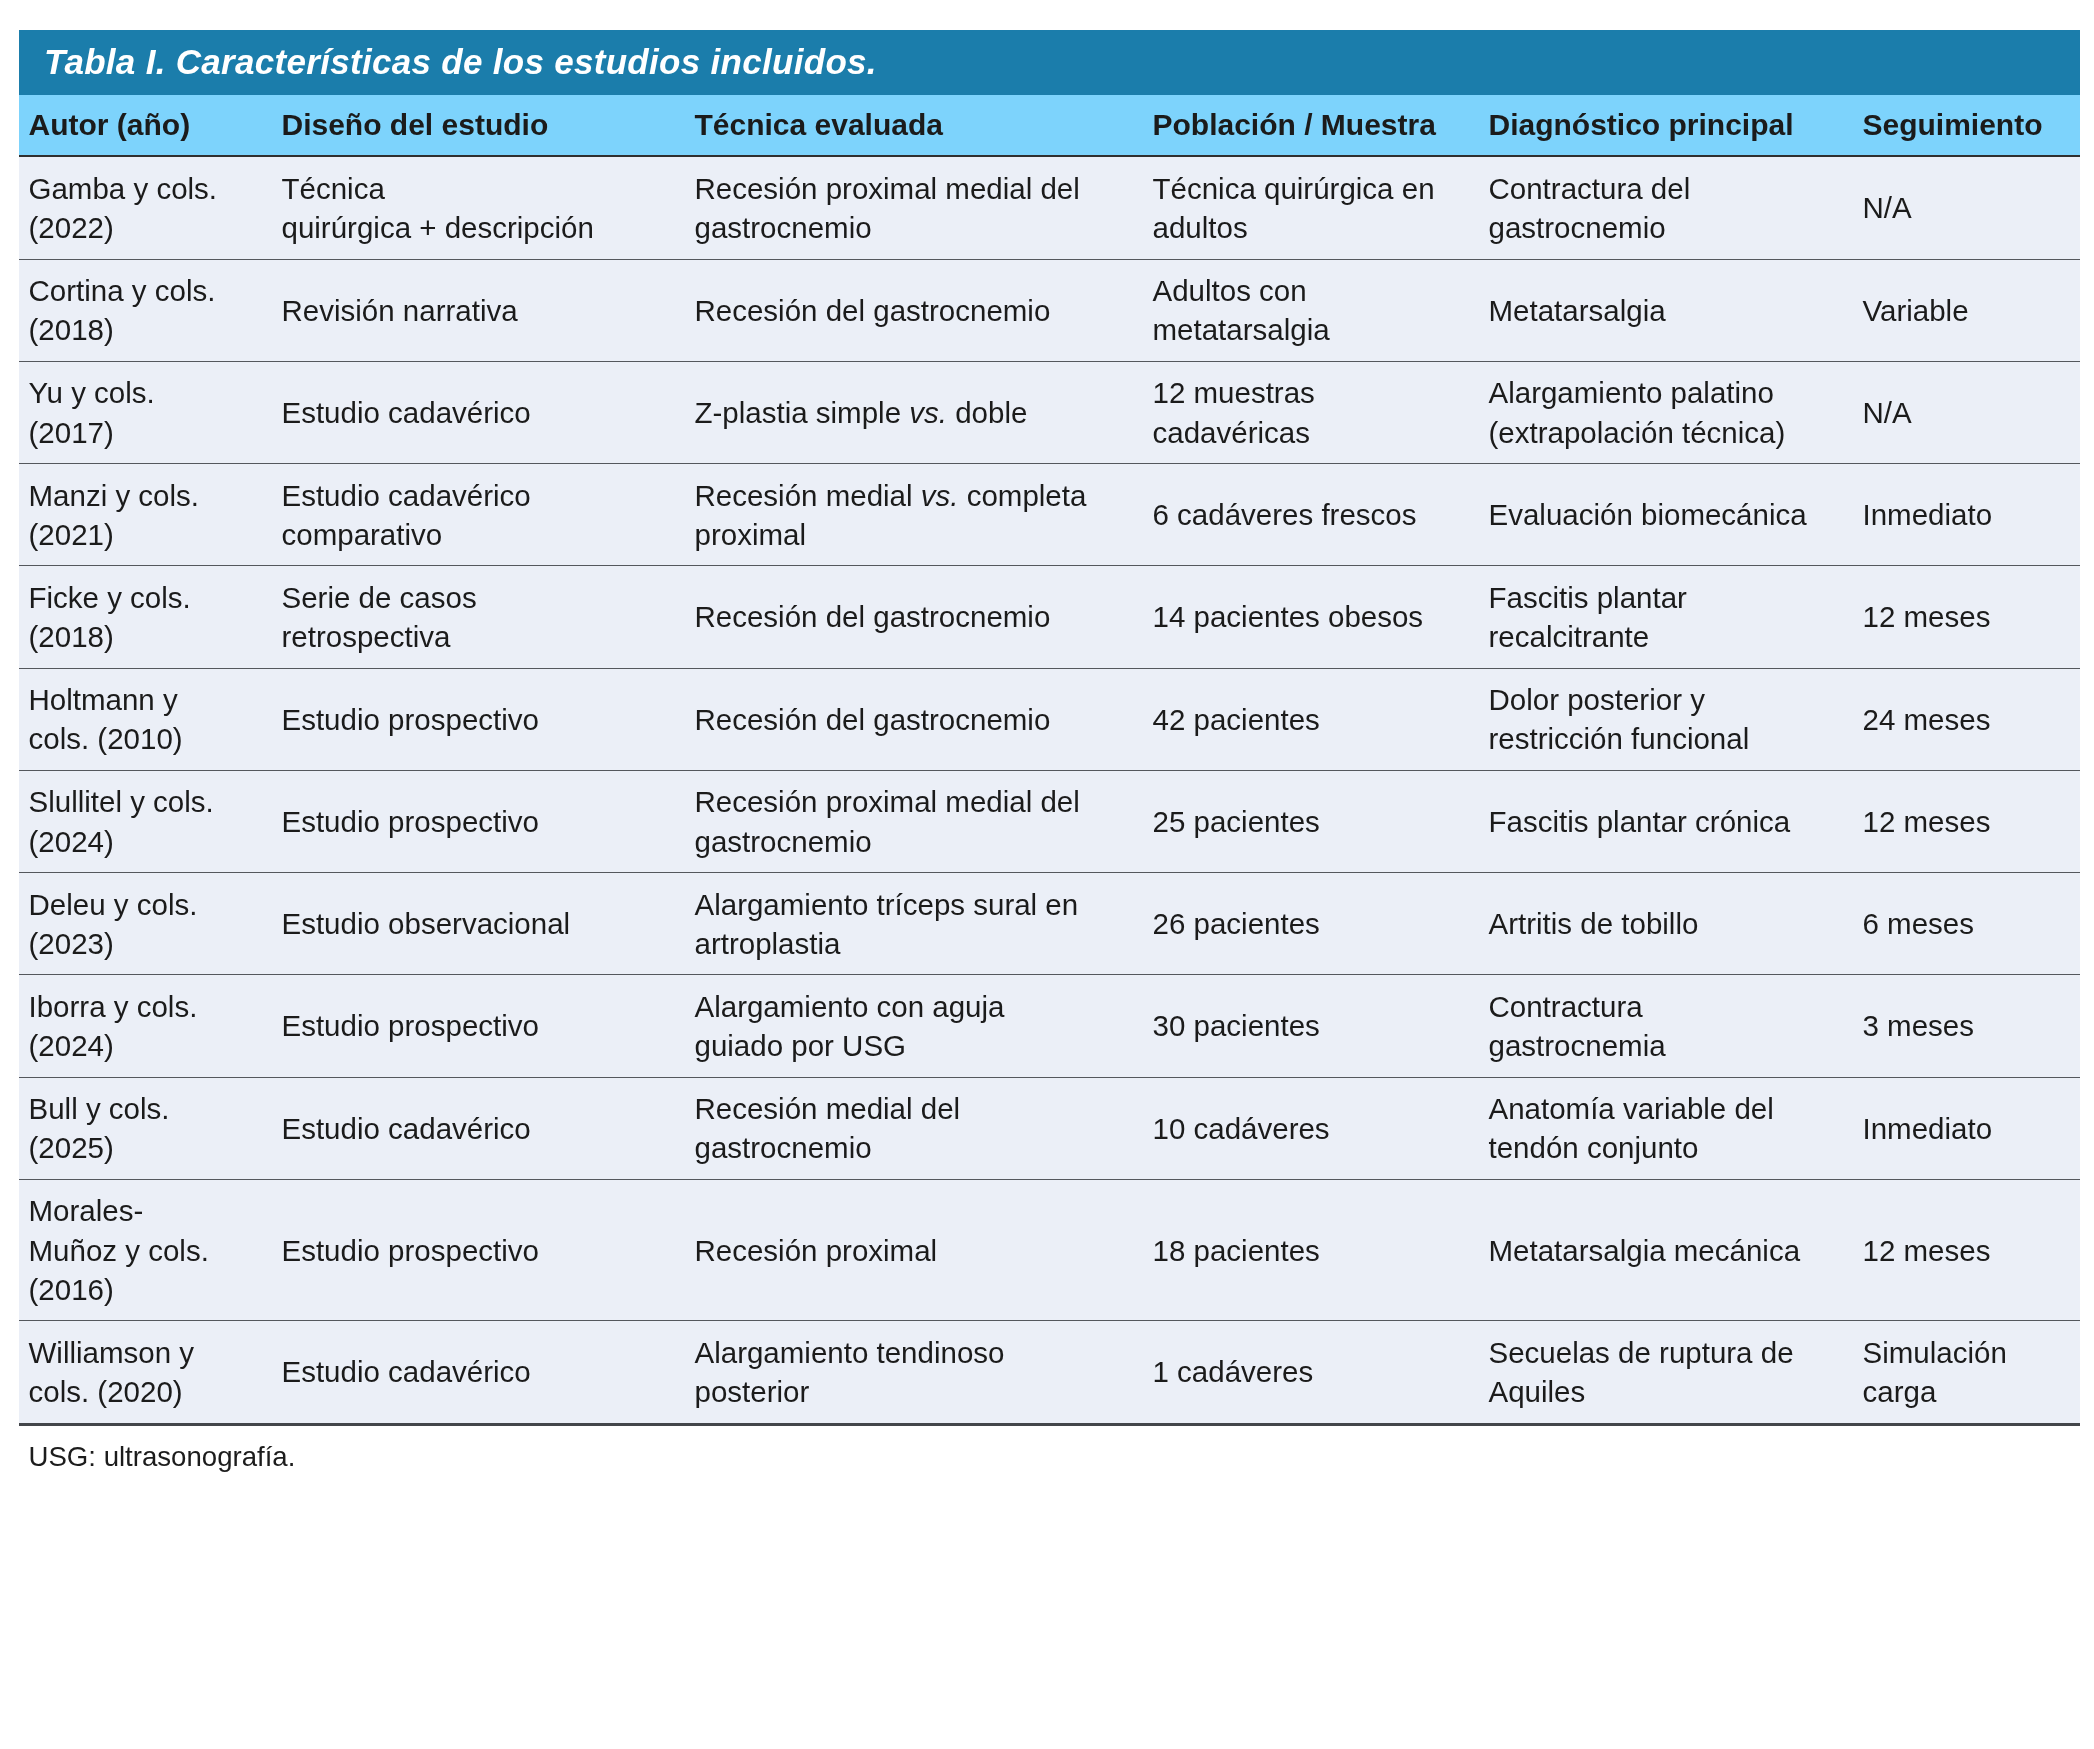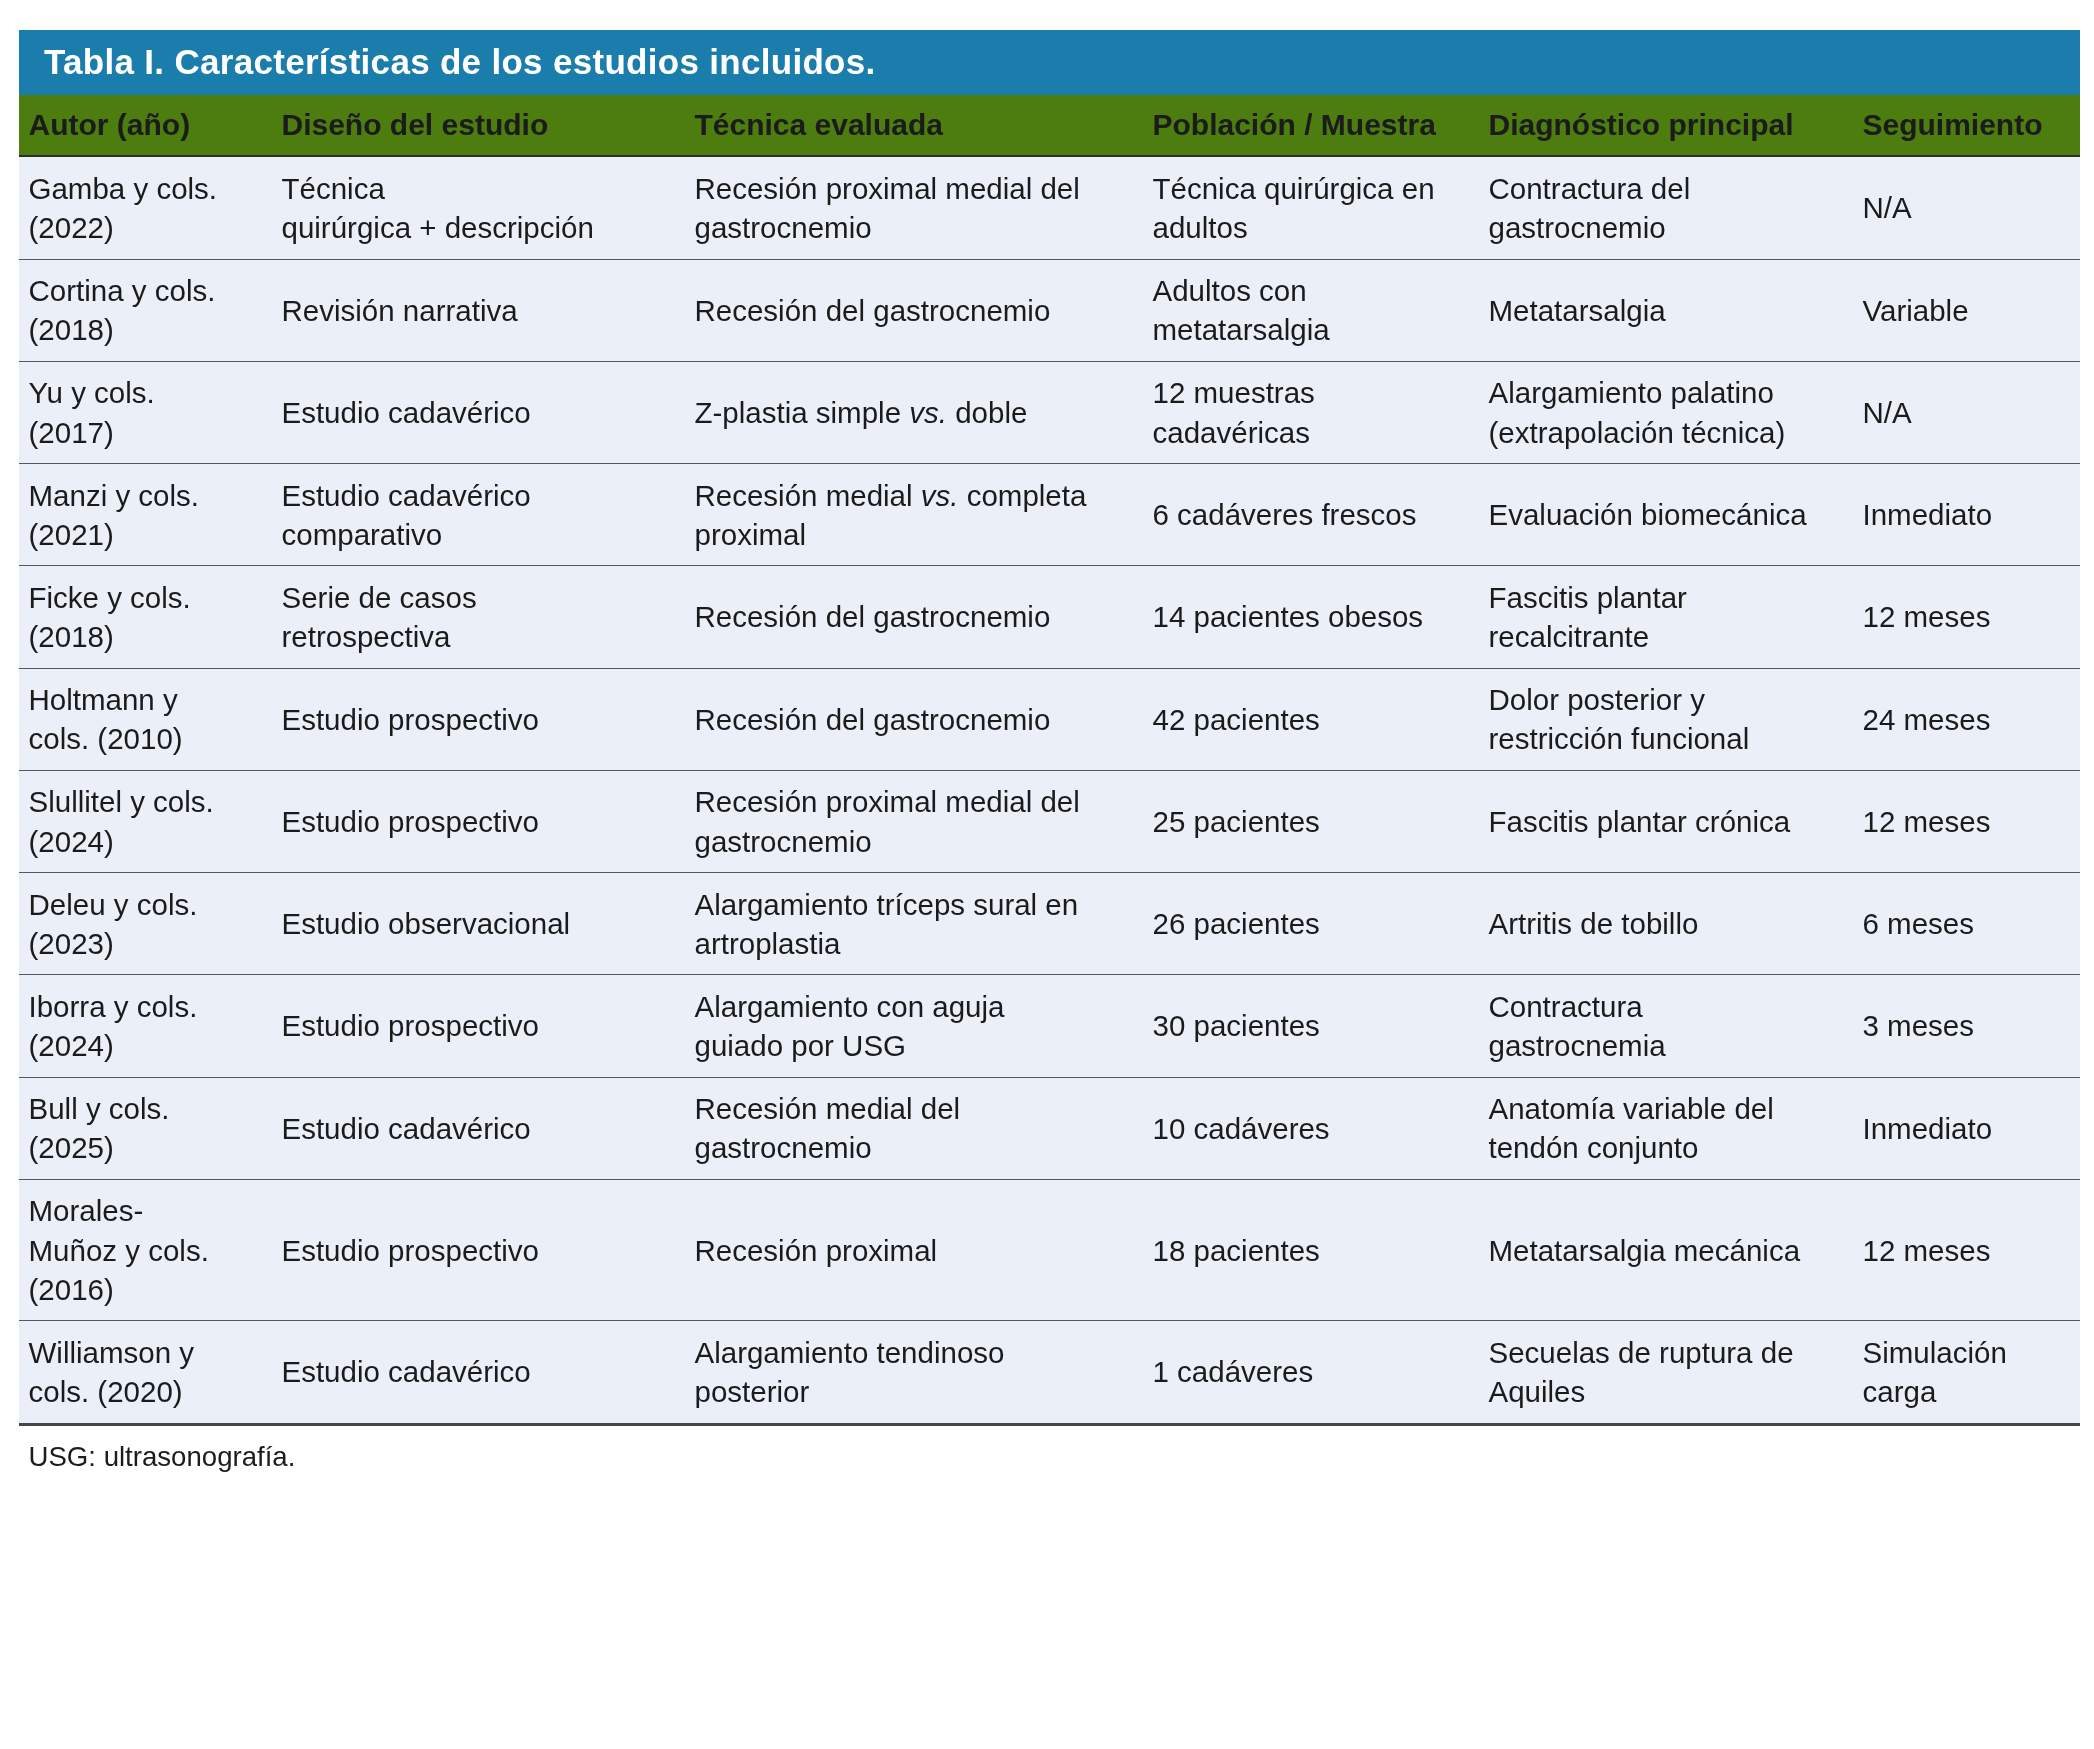"Tabla I. Características de los" .title-bar { font-style: none -> italic }
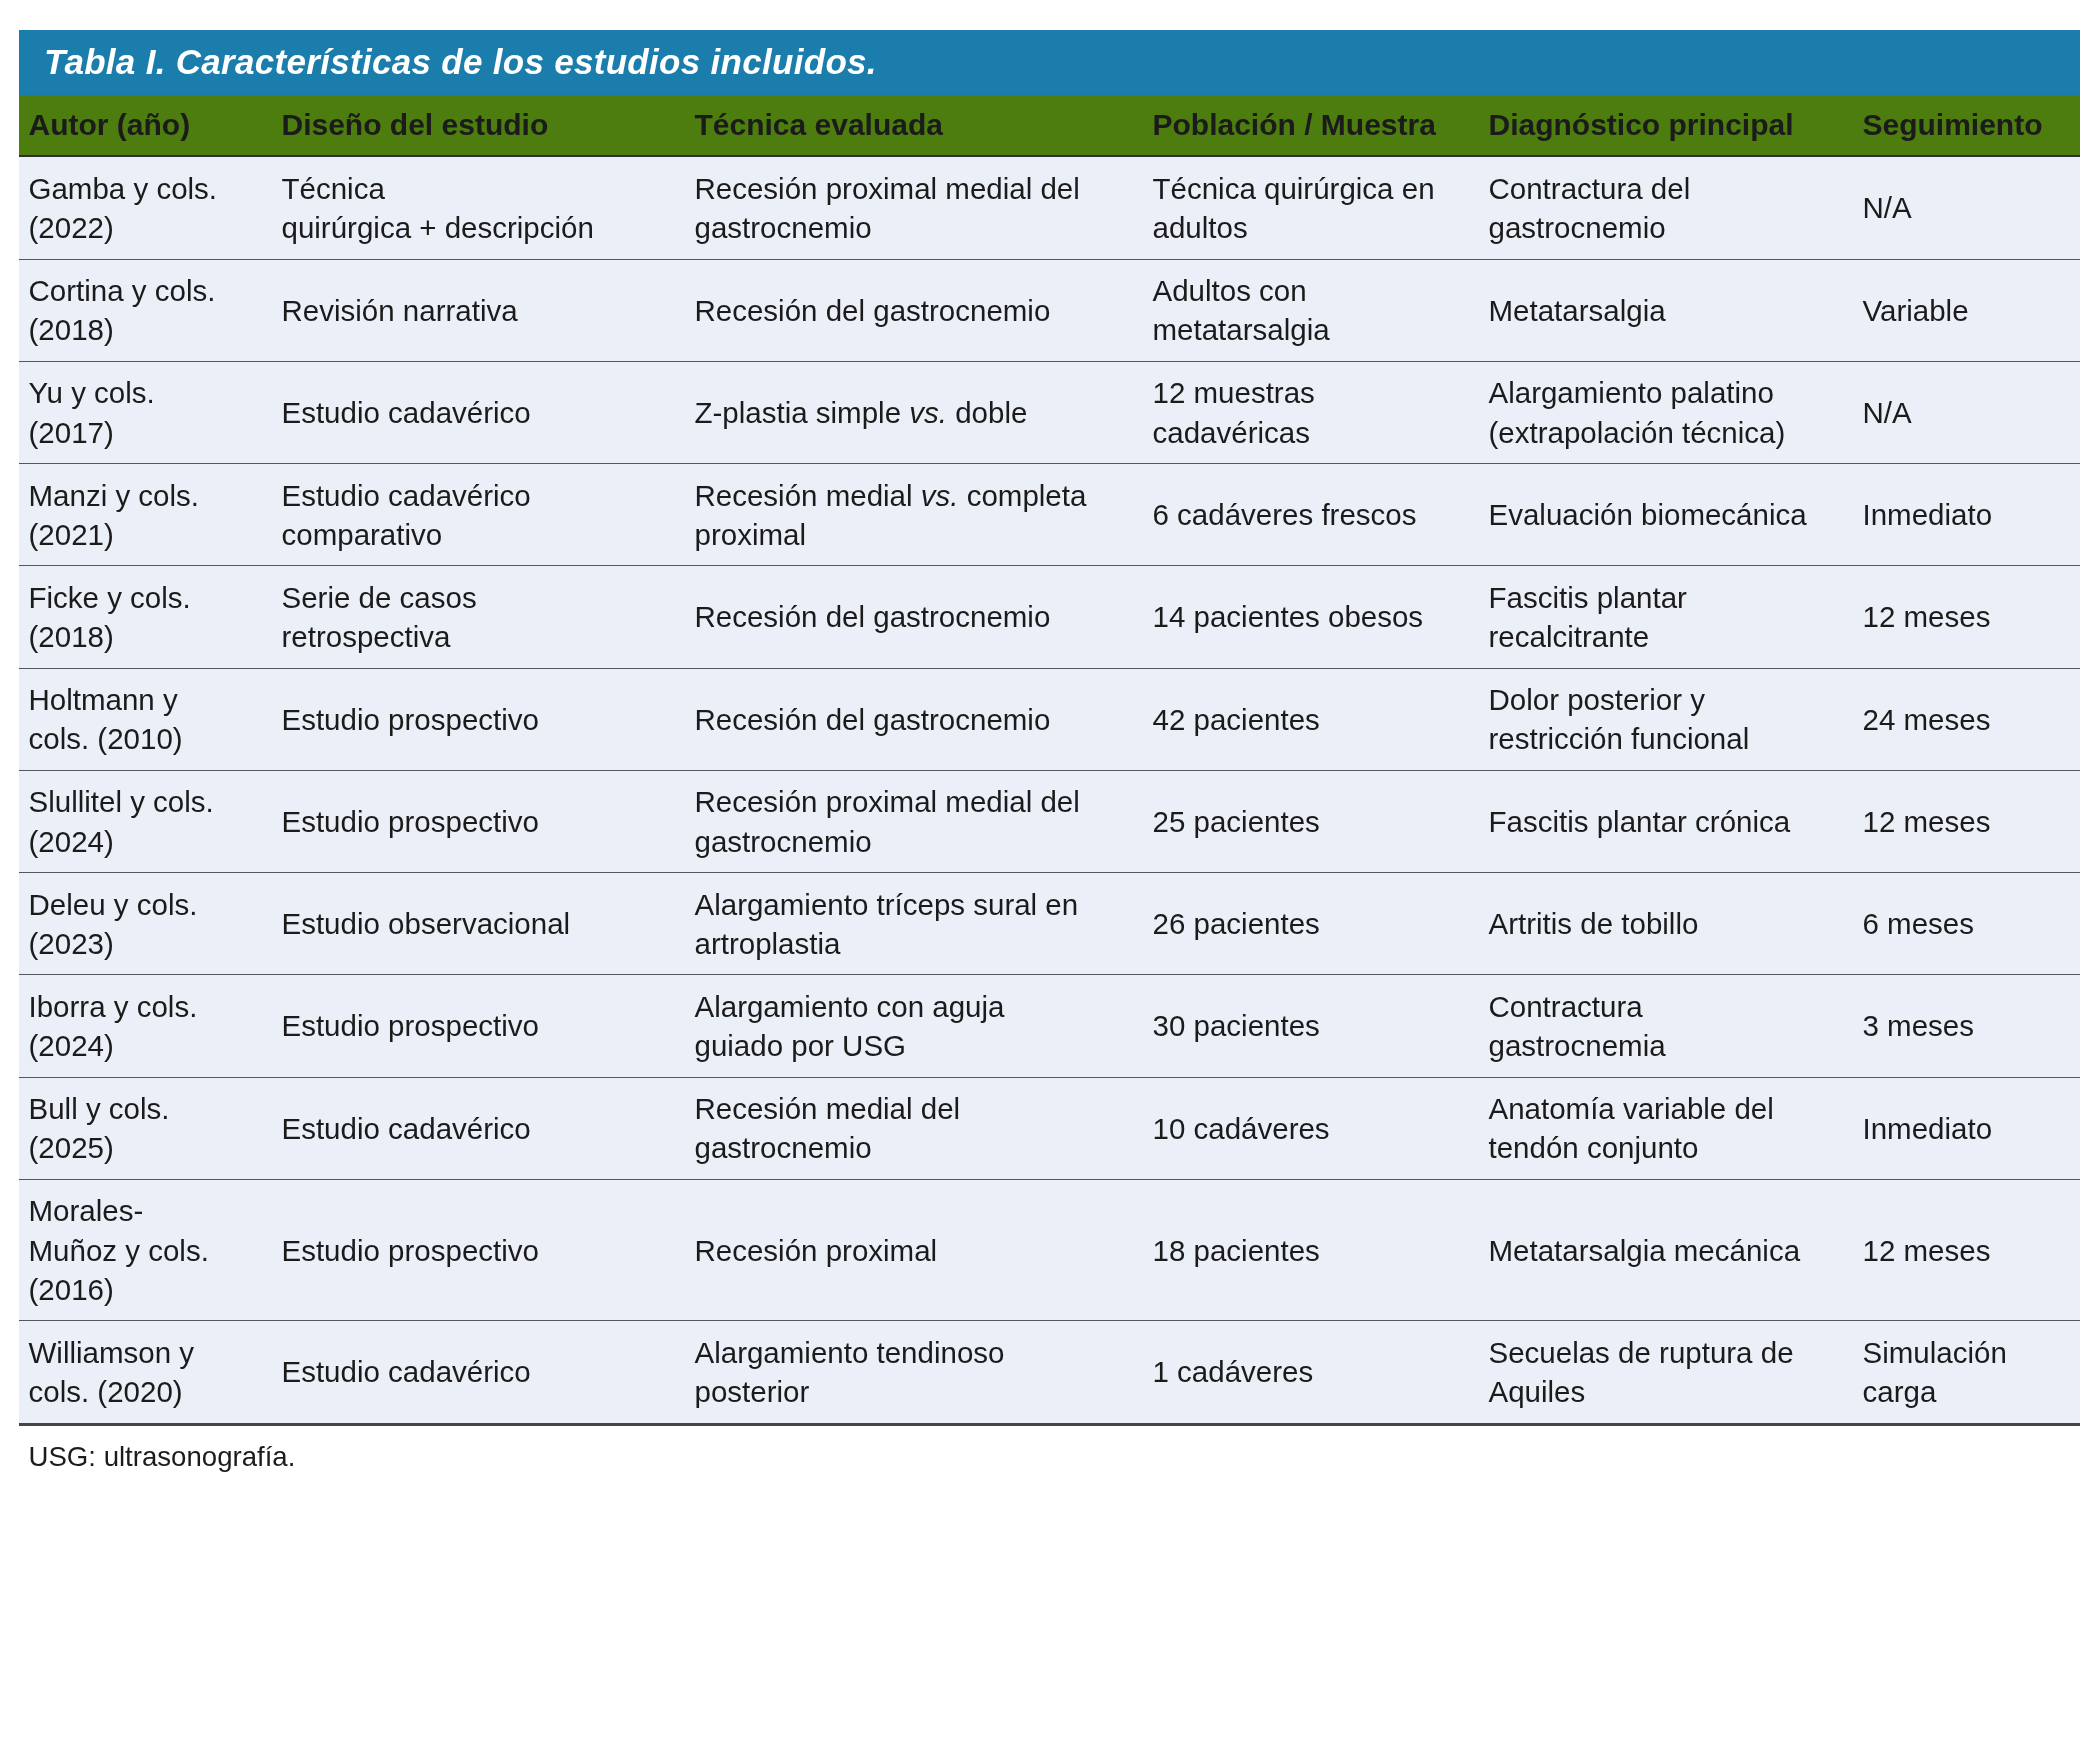"Autor (año)" table.studies th { background: #4d7c0f -> #7dd3fc }
